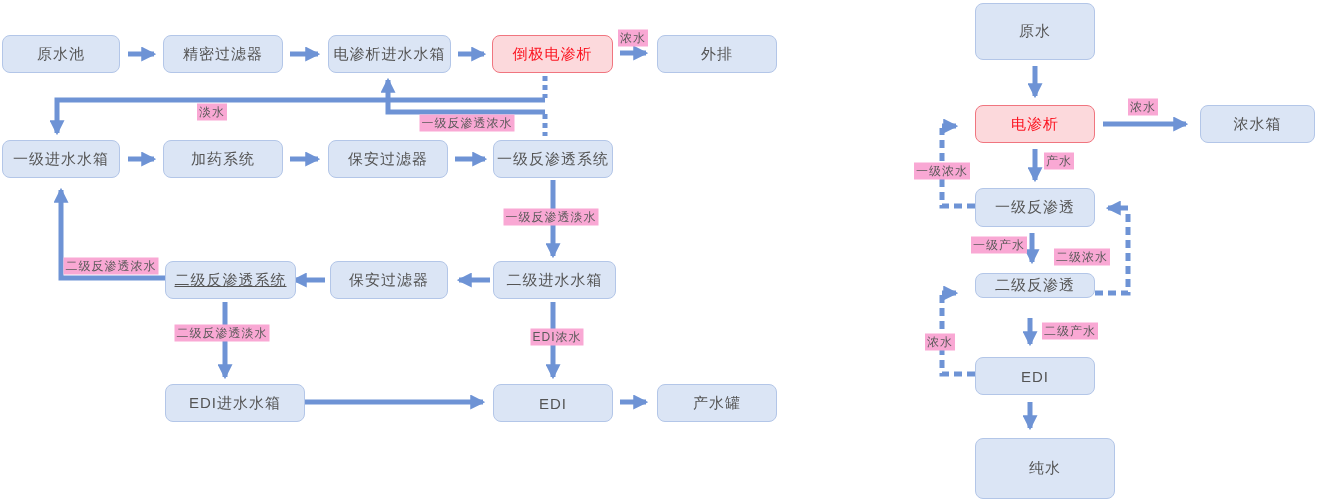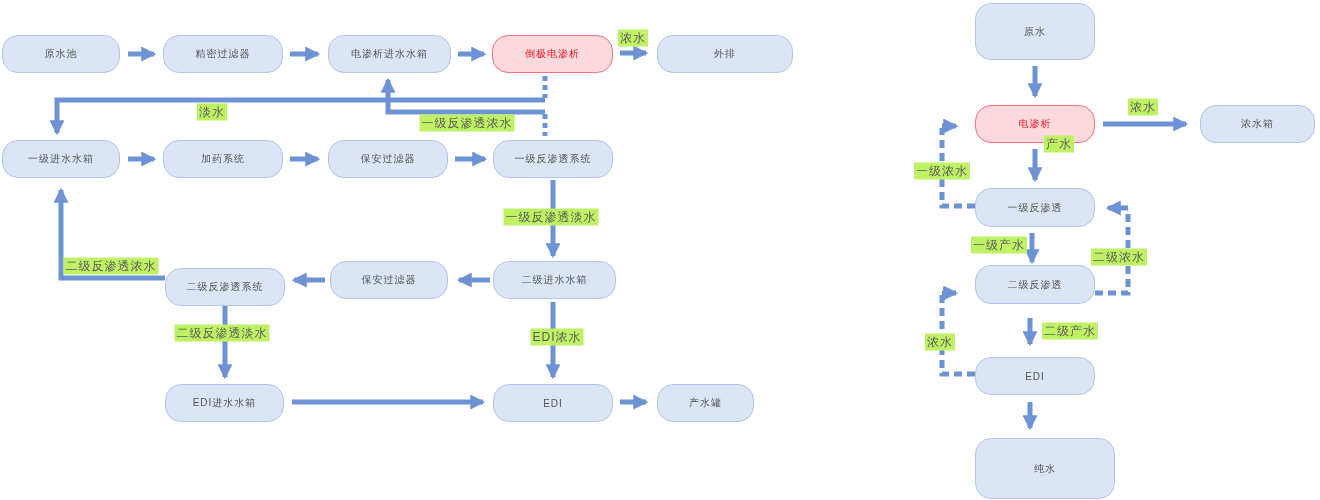"浓水" .elabel { background: #bef264 -> #f9a8d4 }
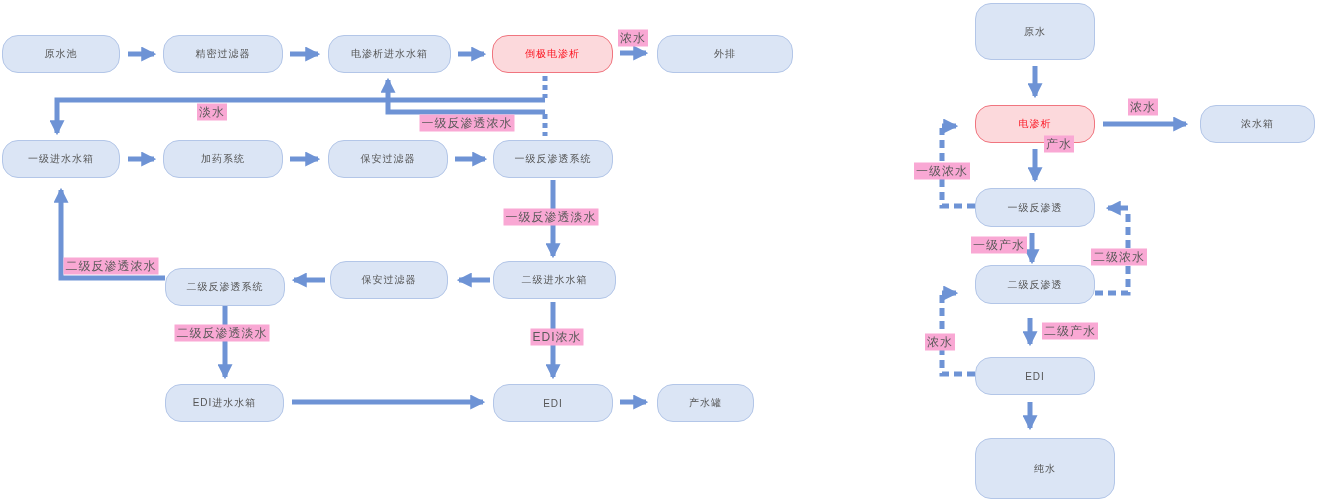"原水" .node { border-radius: 16px -> 8px; font-size: 10px -> 15px }
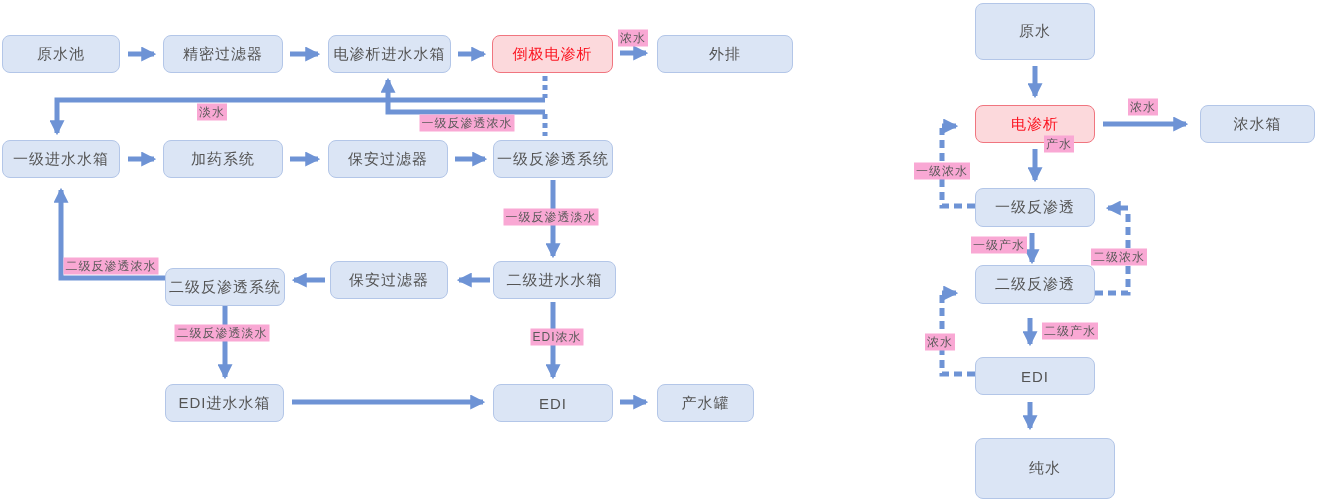"外排" div.node { width: 136px -> 120px }
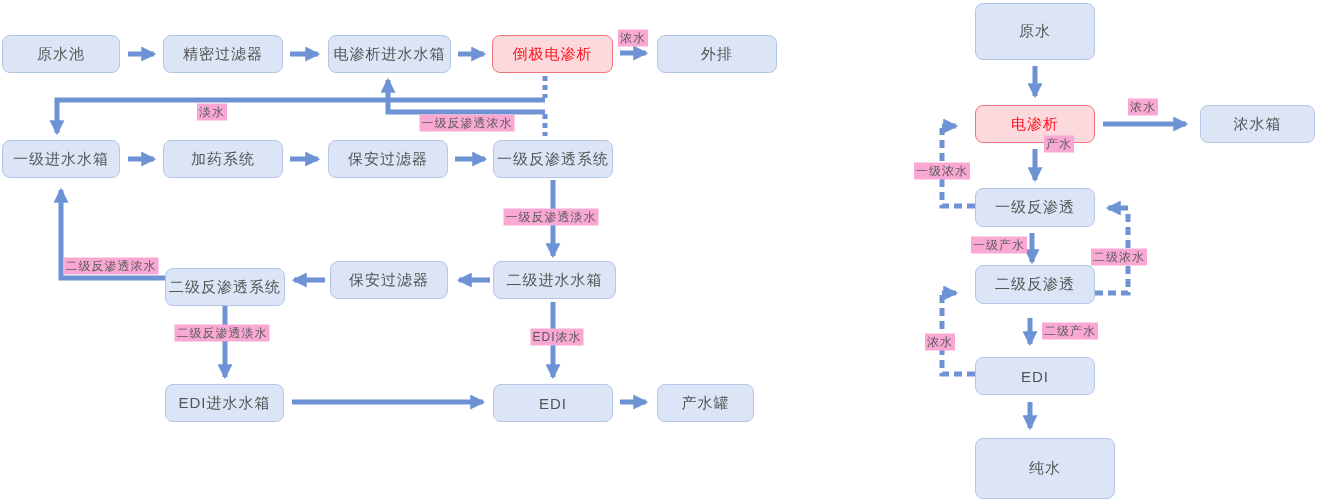"产水" span.elabel { top: 144px -> 161px }
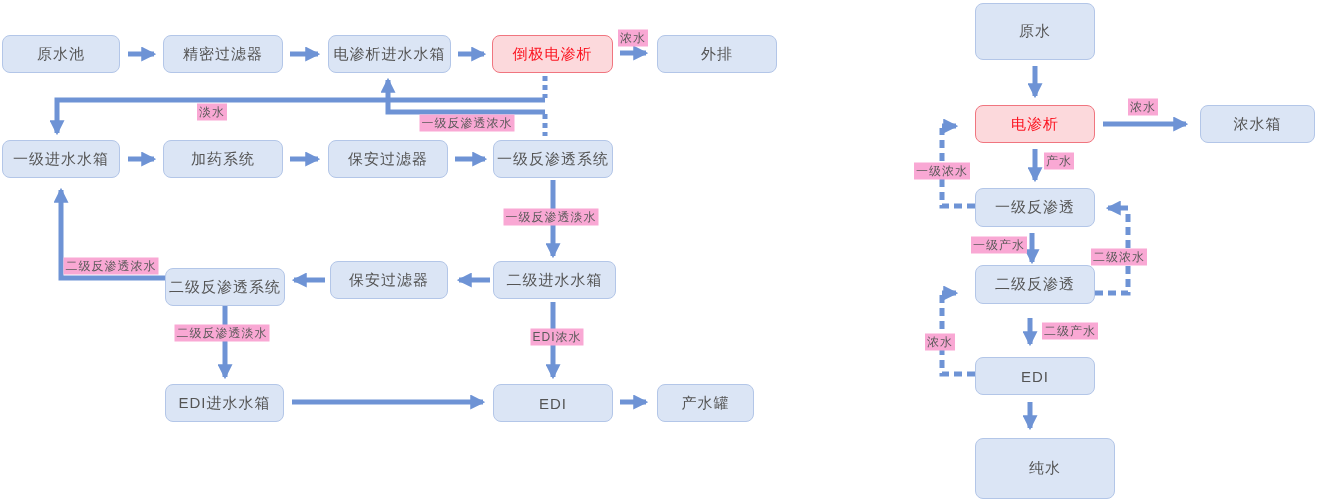"二级浓水" span.elabel { left: 1119px -> 1082px }
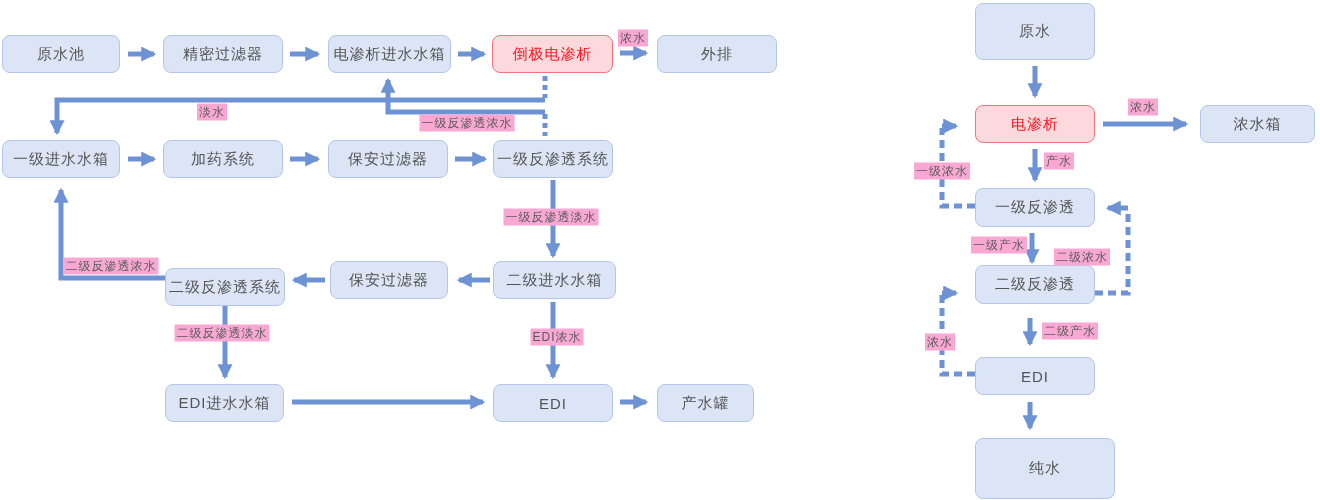"二级反渗透系统" div.node { text-decoration: none -> underline; top: 268px -> 261px; width: 120px -> 131px }
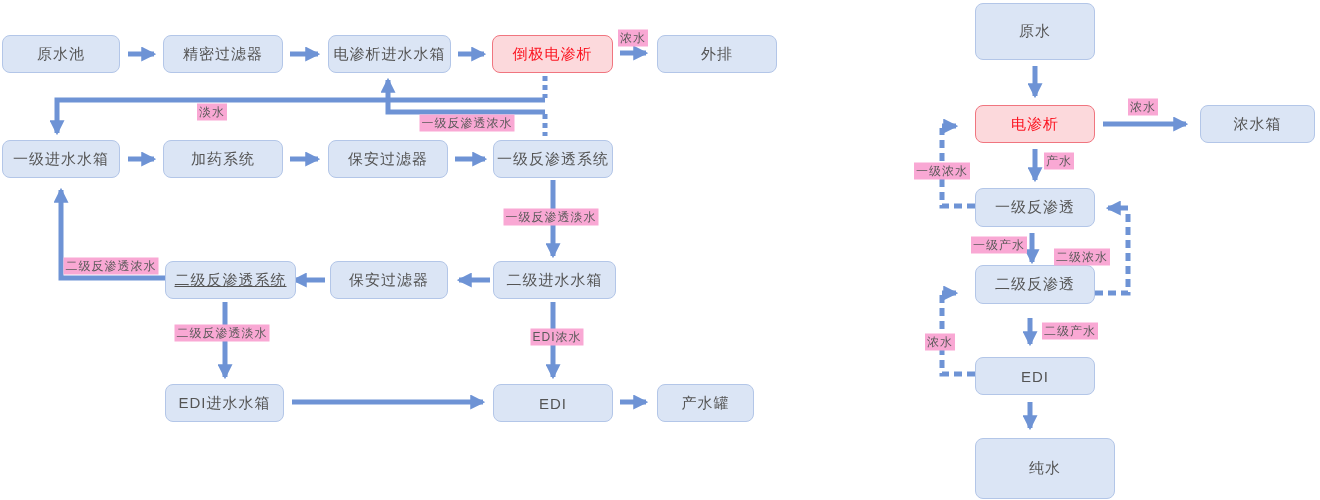"二级反渗透" div.node { height: 39px -> 25px; top: 265px -> 273px }
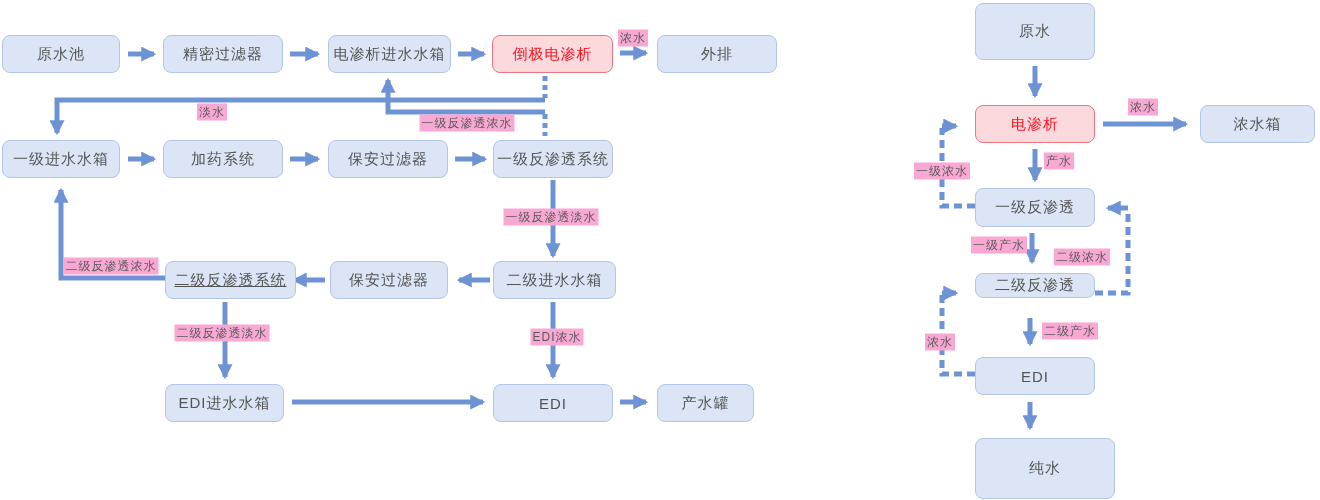"EDI进水水箱" div.node { width: 119px -> 140px }
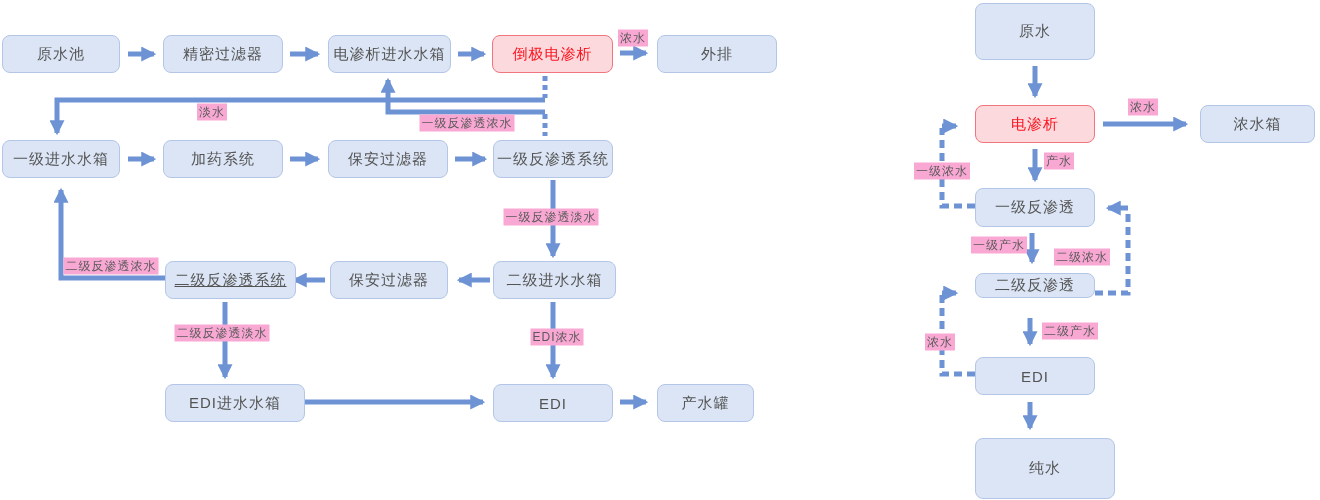"产水罐" div.node { width: 97px -> 120px }
